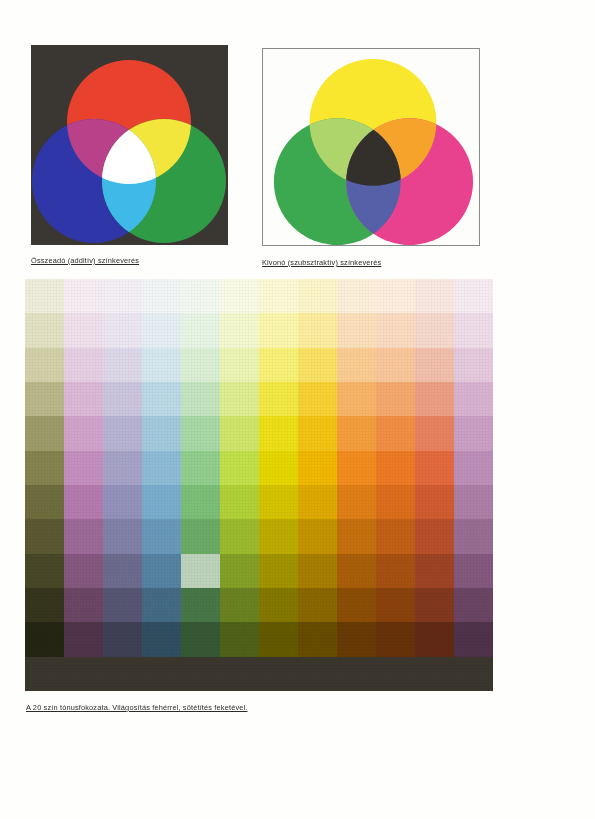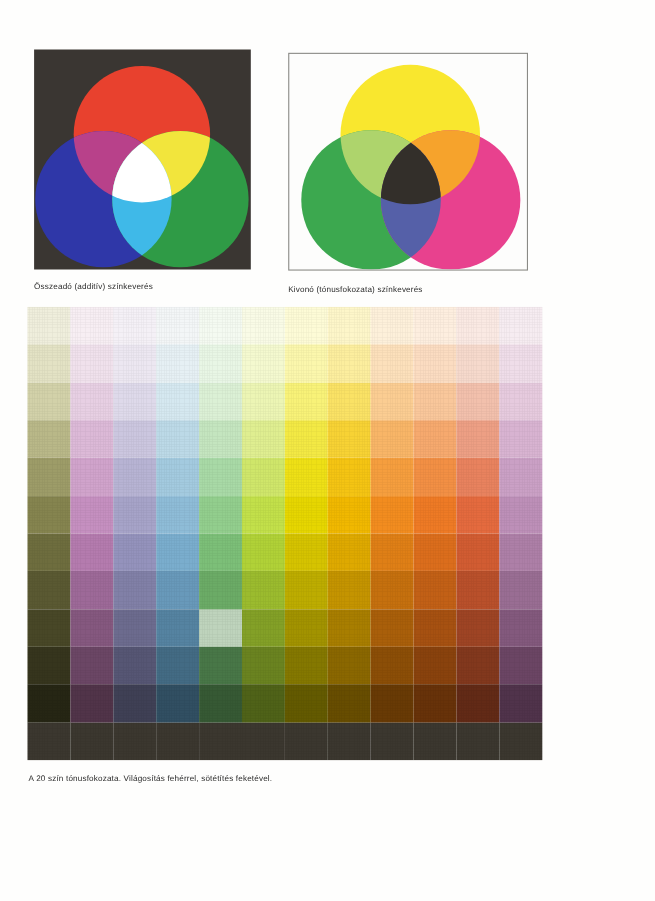"Összeadó (additív) színkeverés" .caption { text-decoration: none -> underline }
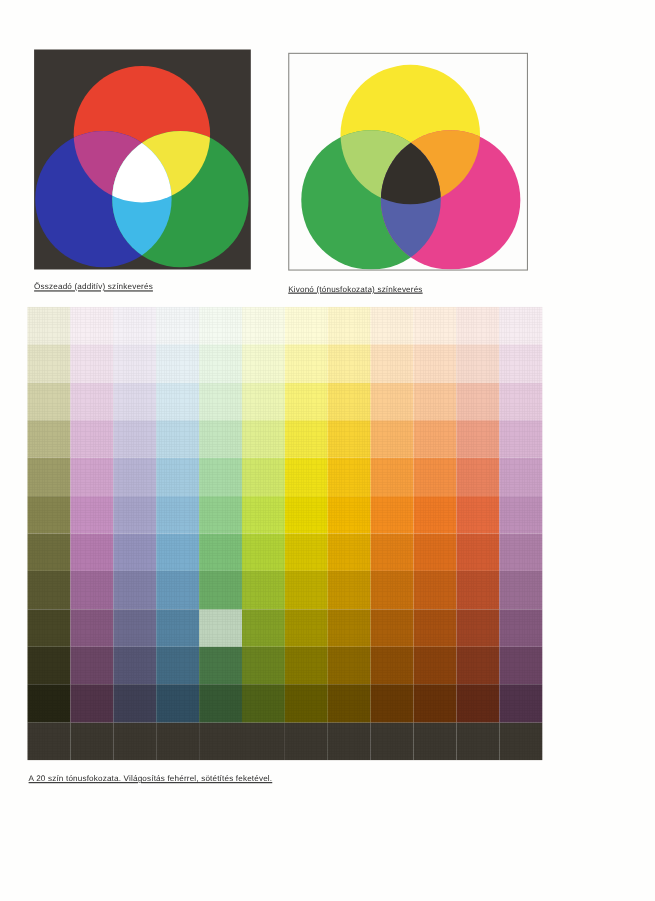"Kivonó (tónusfokozata) színkeverés" div.caption { text: tónusfokozata -> szubsztraktív }
